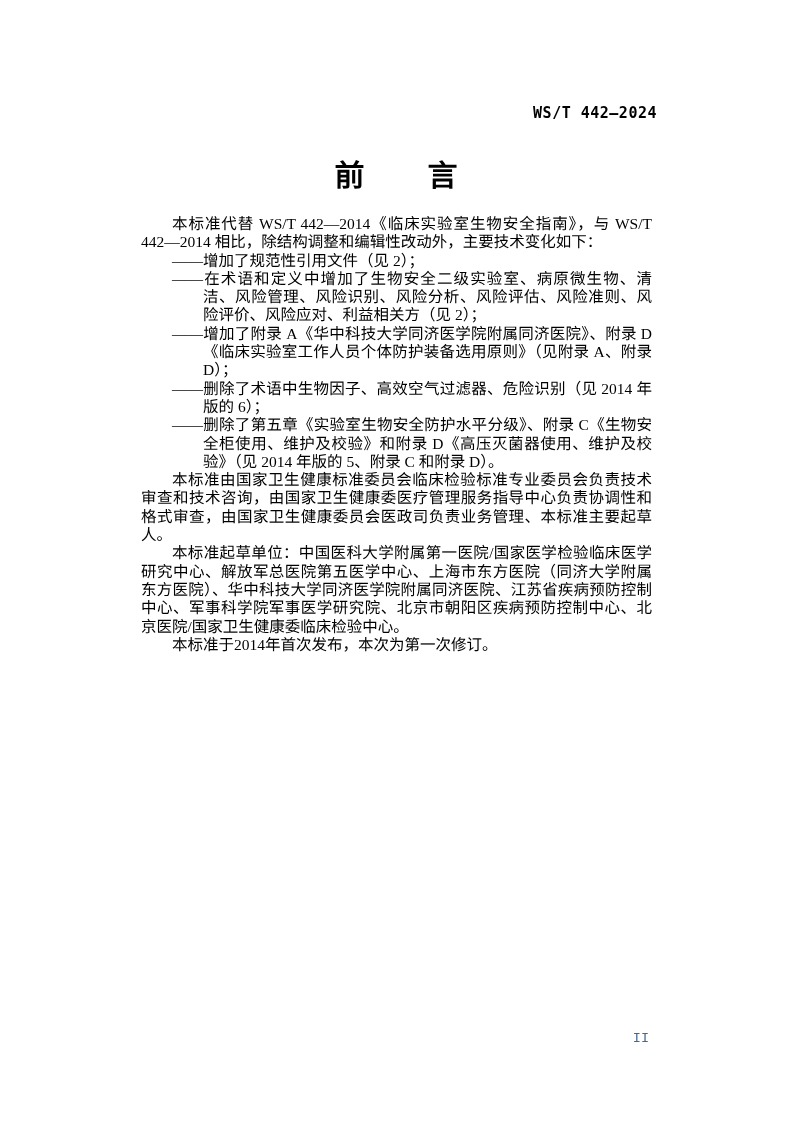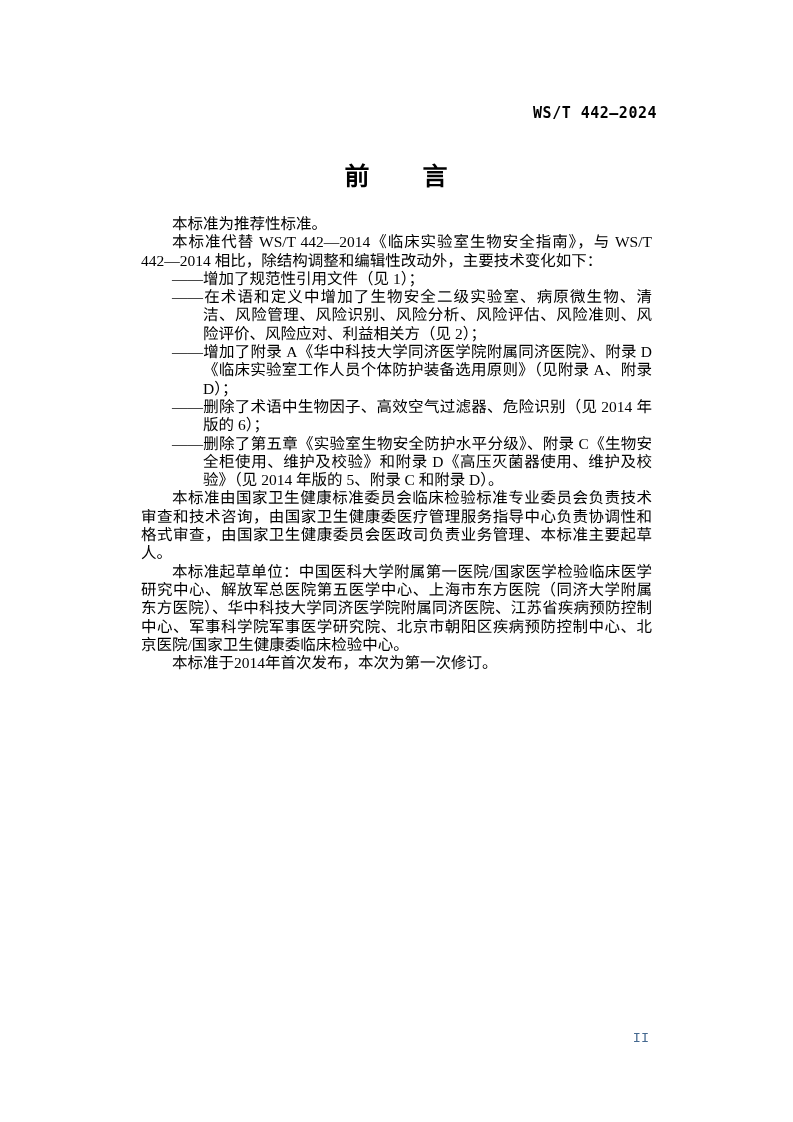"前 言" .title { font-size: 25px -> 30px }
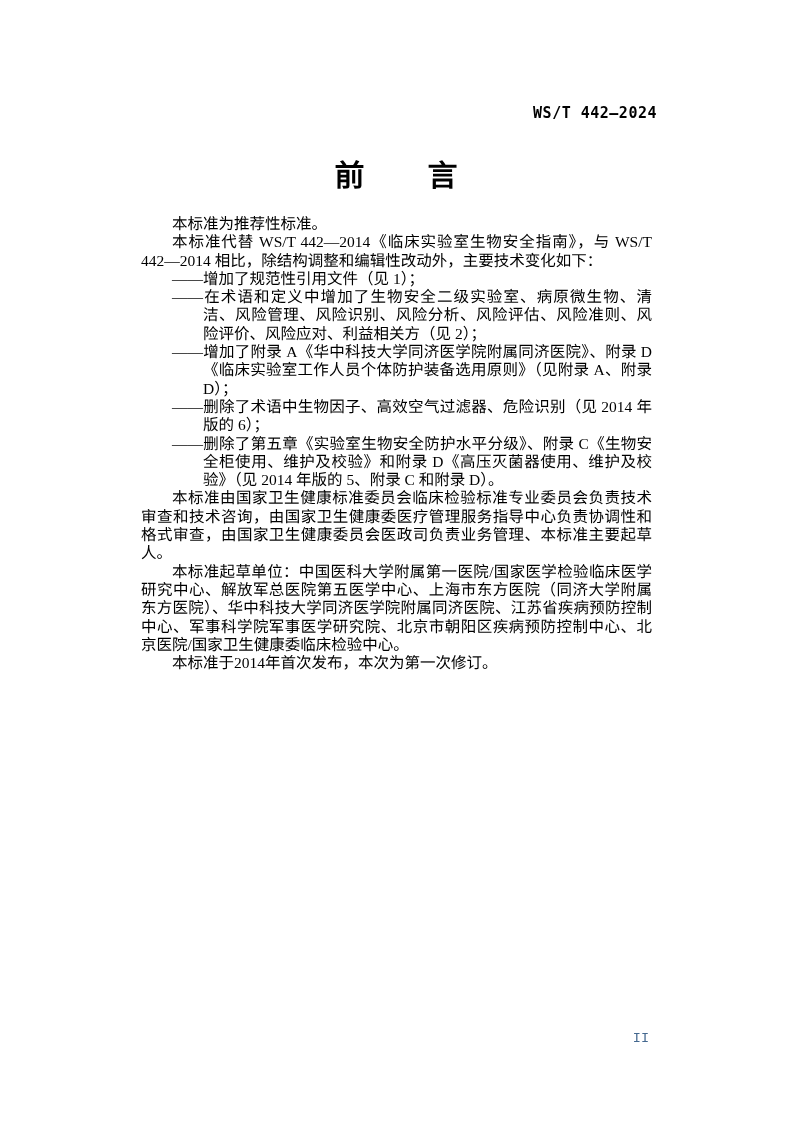"本标准为推荐性标准。" p.para { html: <p>本标准为推荐性标准。</p> -> none }
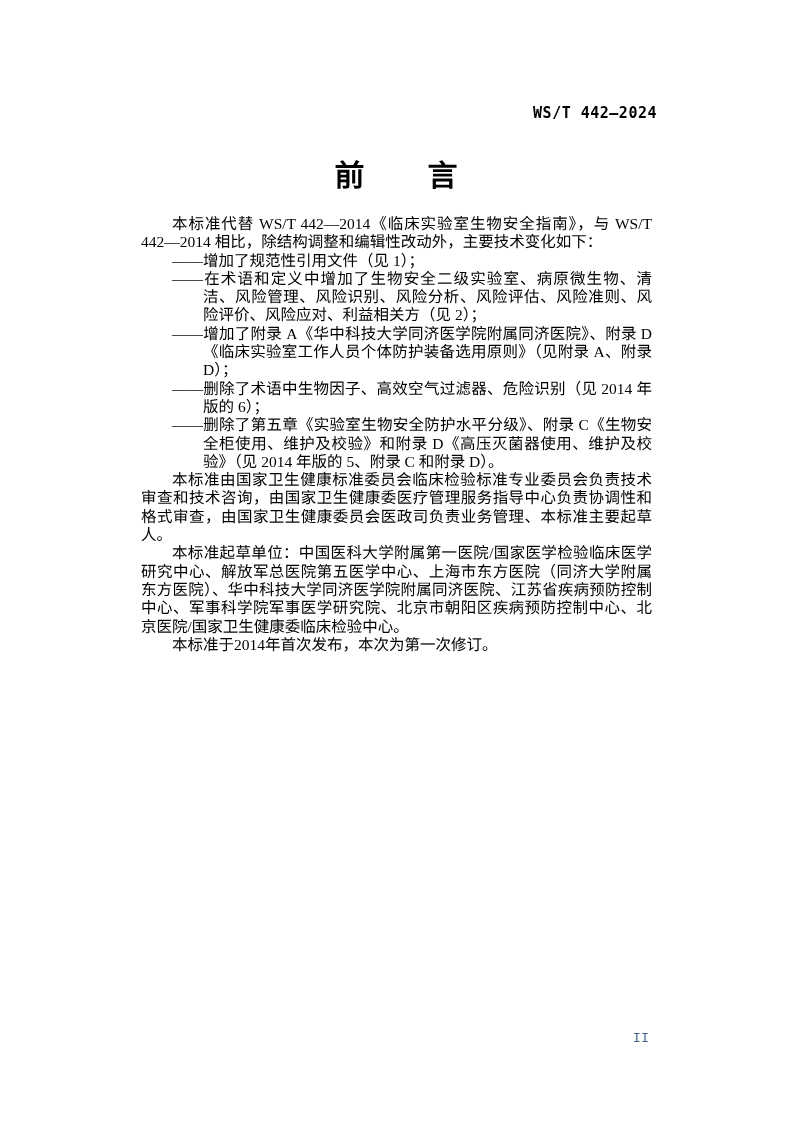"——增加了规范性引用文件（见 1）；" p.list { text: 1 -> 2 }
